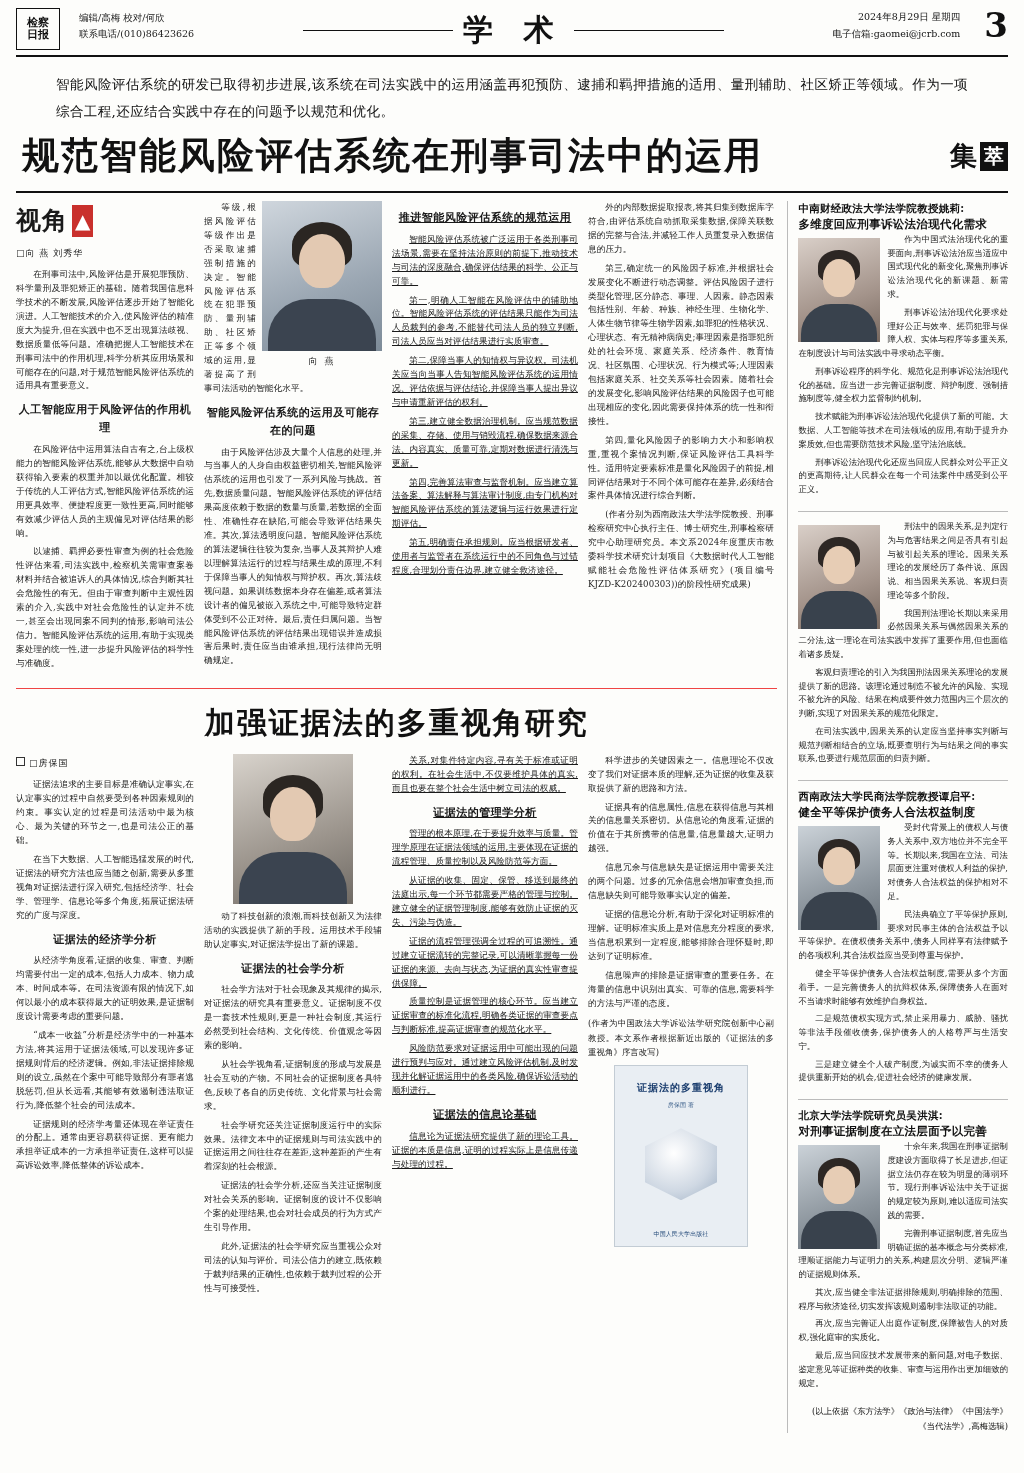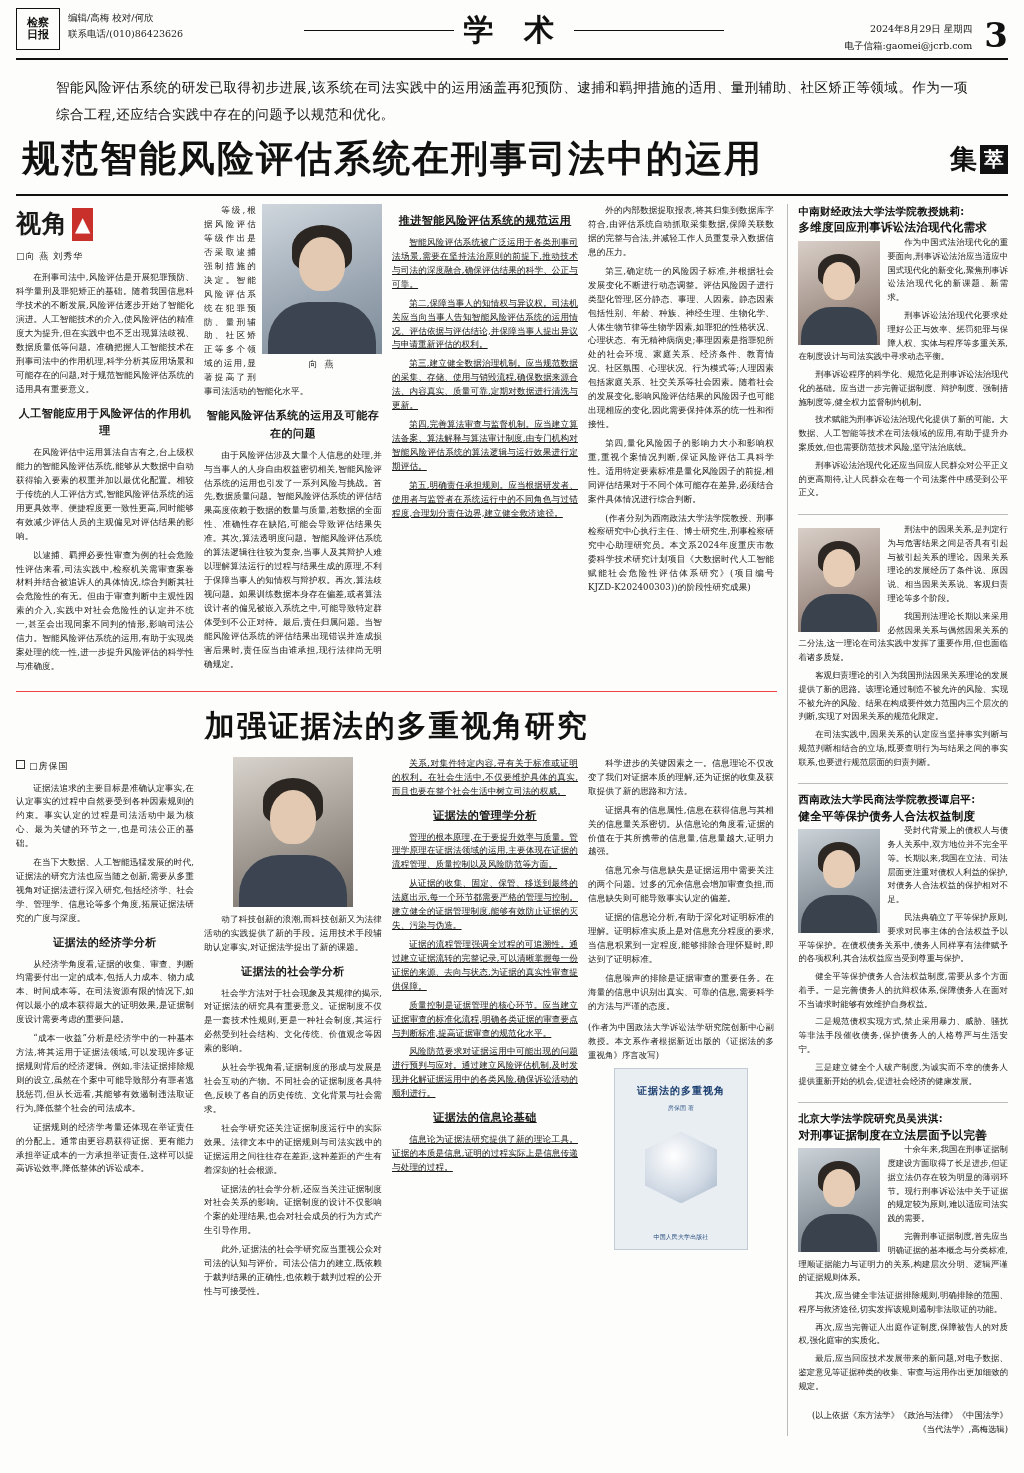"检察" .mh-left { gap: 8px -> 19px }
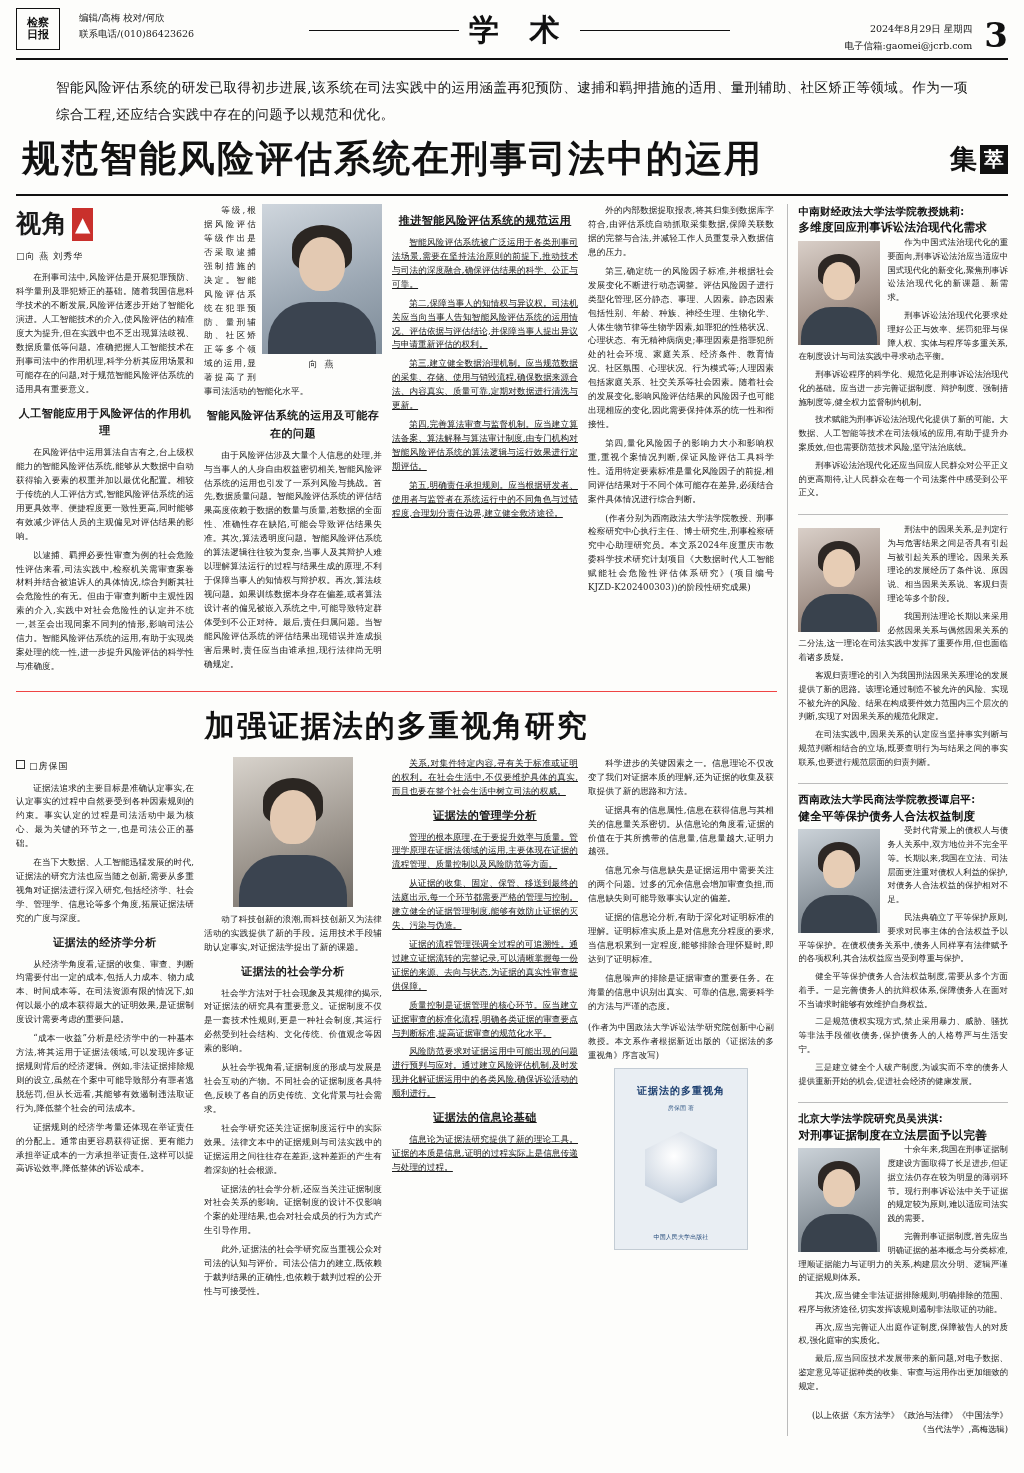"2024年8月29日 星期四" .mh-right { align-items: flex-start -> center; gap: 8px -> 20px; margin-top: 12px -> none }
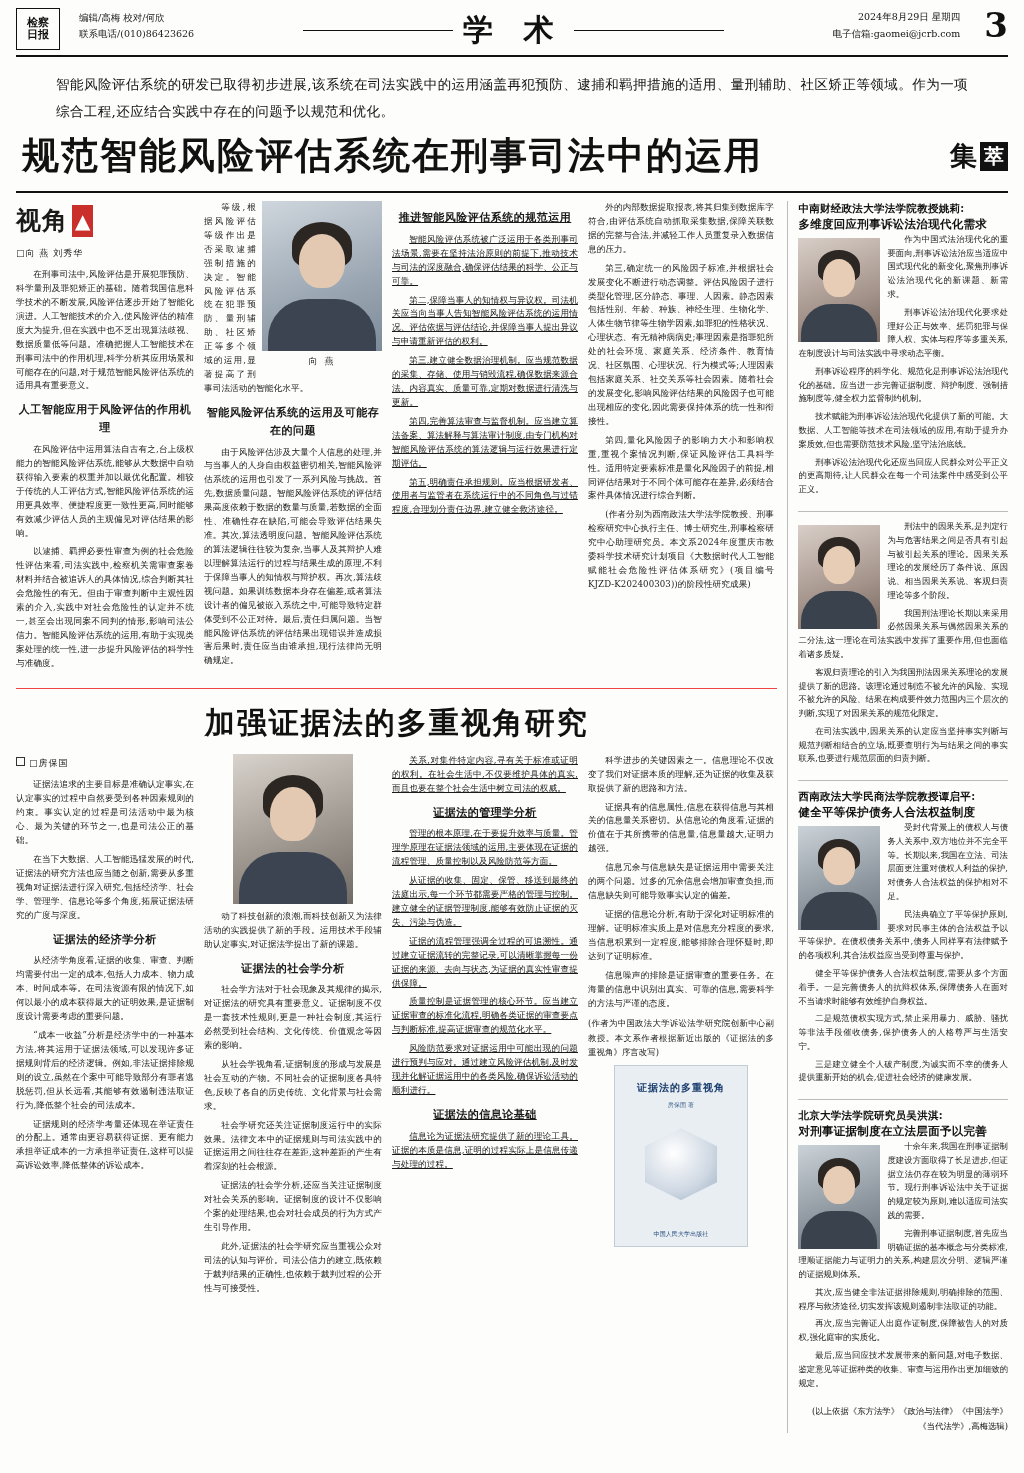"第一,明确人工智能在风险评估中的辅助地位。智能风险评估系统的评估结果只能作为司法" p { html: none -> <p>第一,明确人工智能在风险评估中的辅助地位。智能风险评估系统的评估结果只能作为司法人员裁判的参考,不能替代司法人员的独立判断,司法人员应当对评估结果进行实质审查。</p> }
